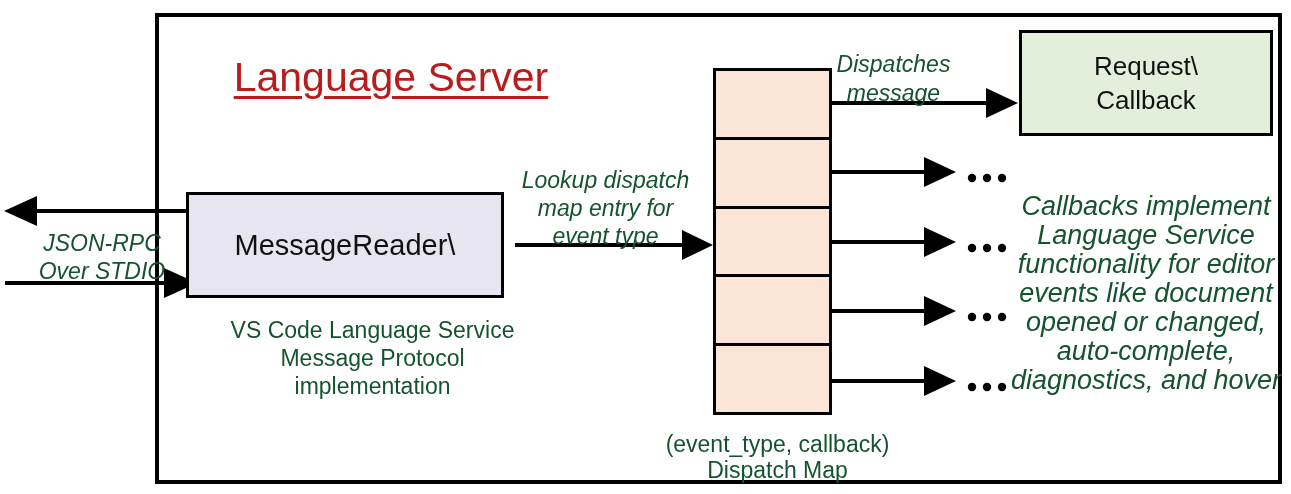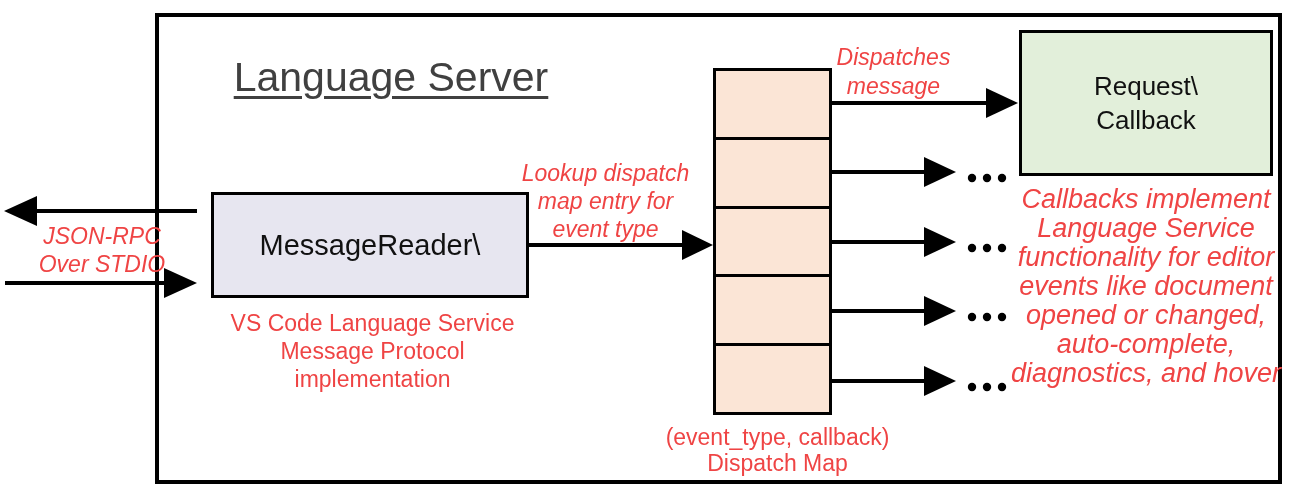"Language Server" .title { color: #404040 -> #b91c1c }
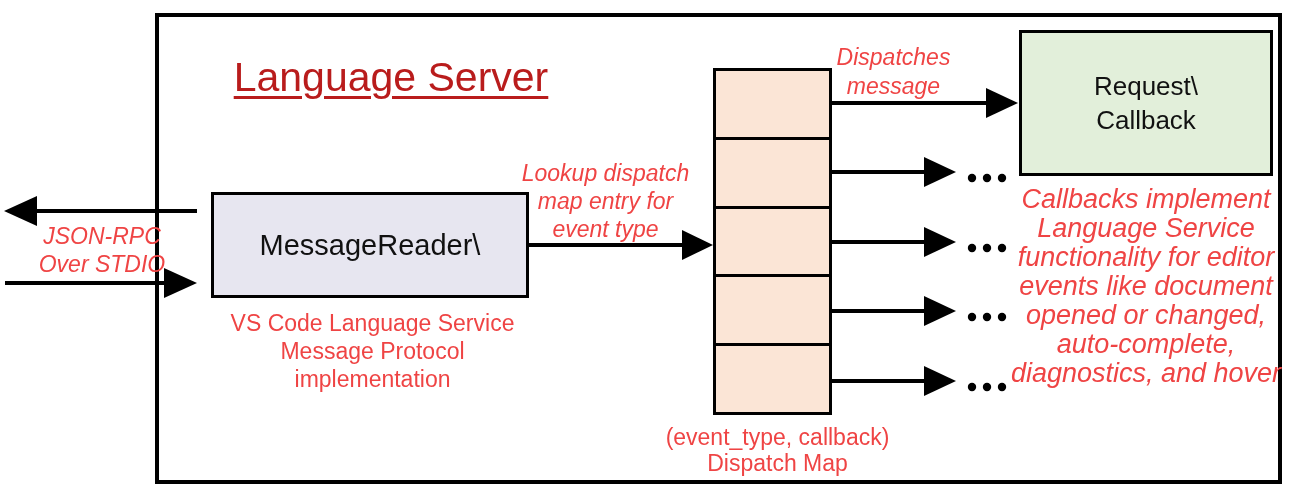"Dispatches" .caption, .note, .flabel { color: #ef4444 -> #14532d; margin-top: none -> 7px }
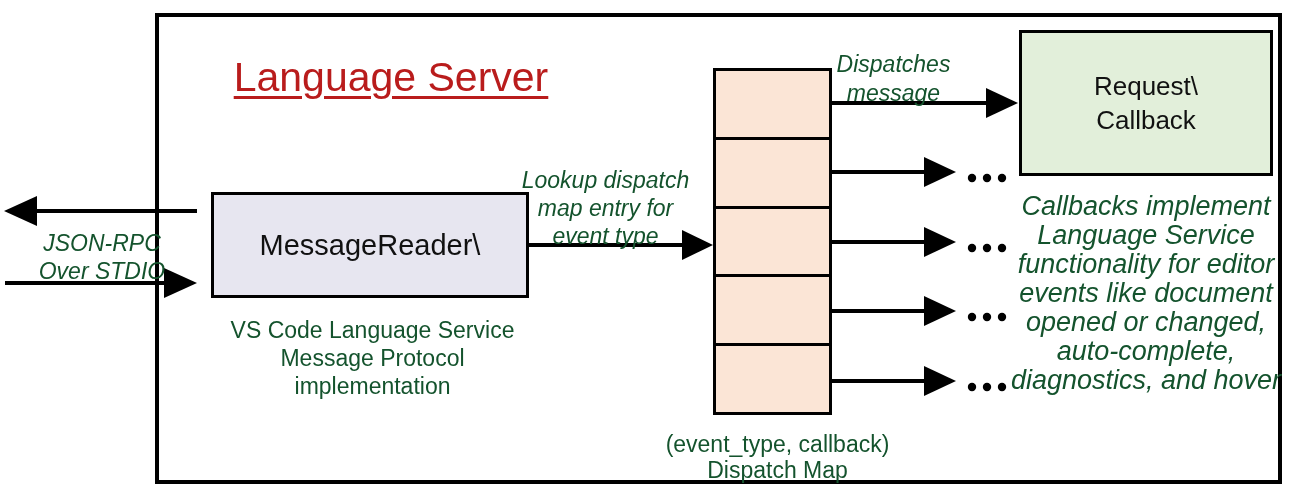"Request\" .callback-box { height: 146px -> 106px }
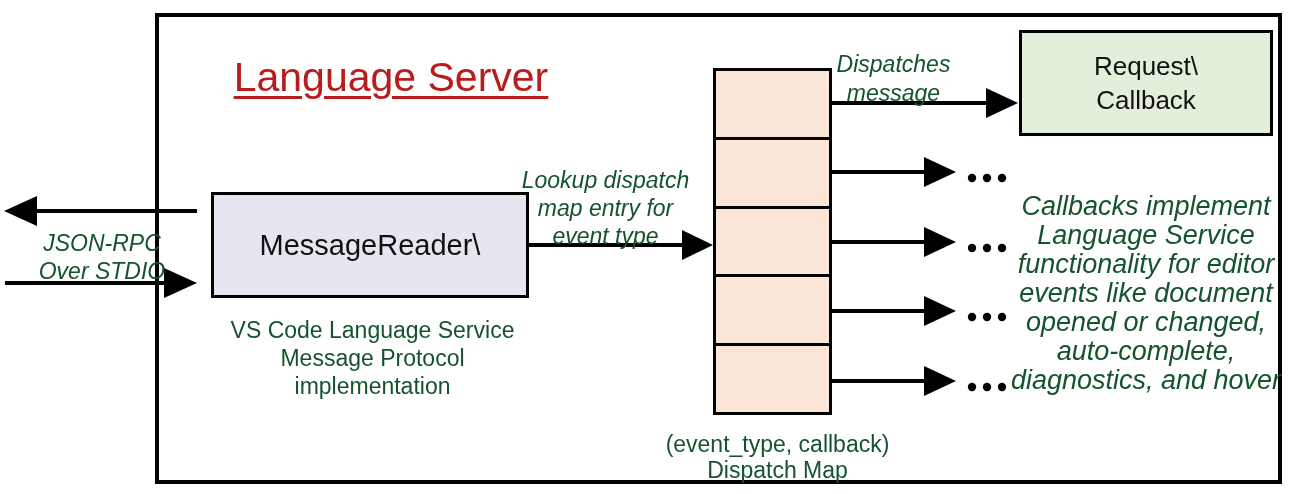"MessageReader\" .msg-box { left: 211px -> 186px }
